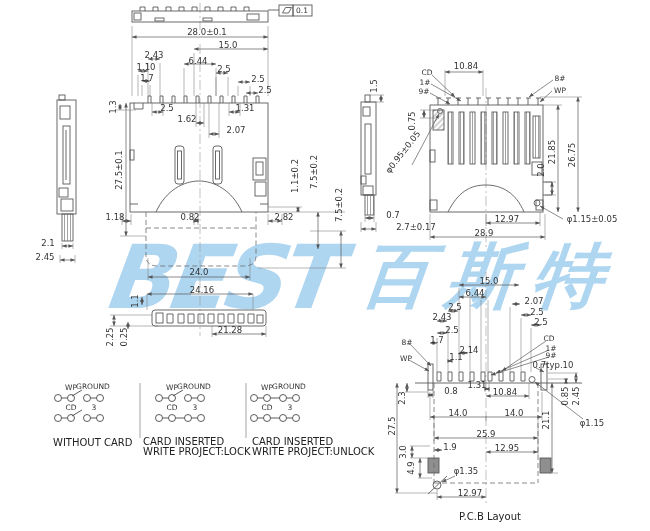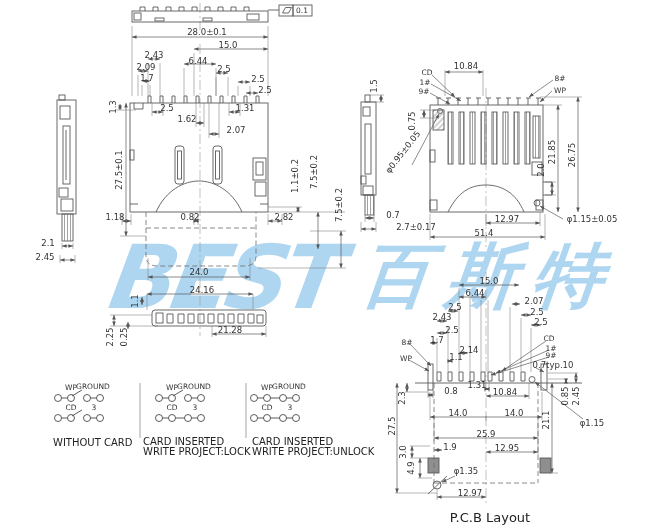"2.09" span.lbl { text: 2.09 -> 1.10 }
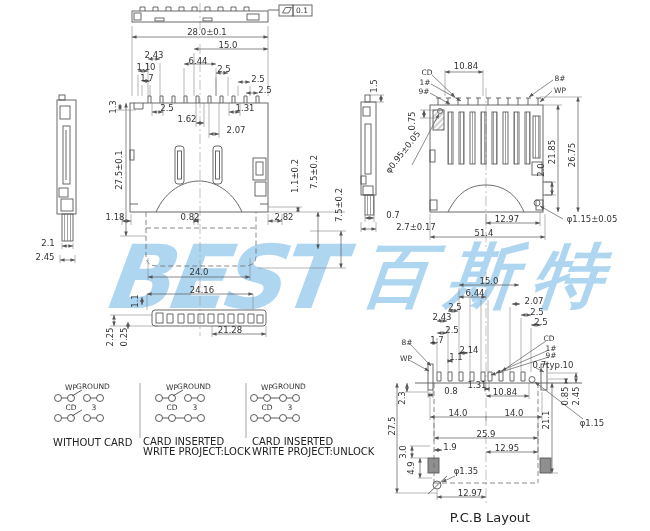"51.4" span.lbl { text: 51.4 -> 28.9 }
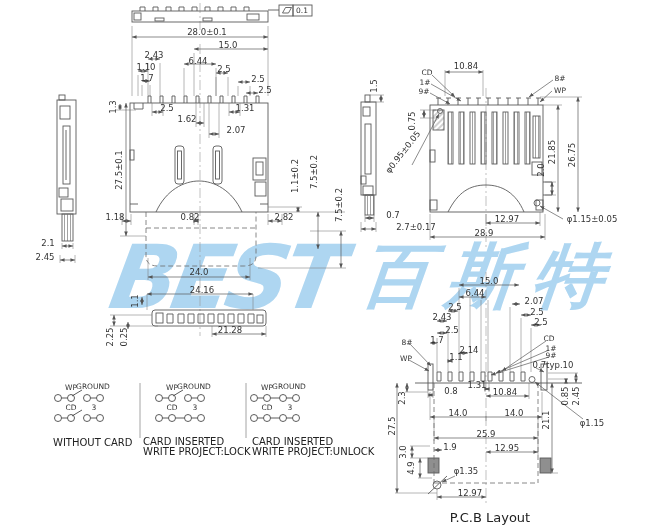"P.C.B Layout" .big { font-size: 13px -> 10px }
